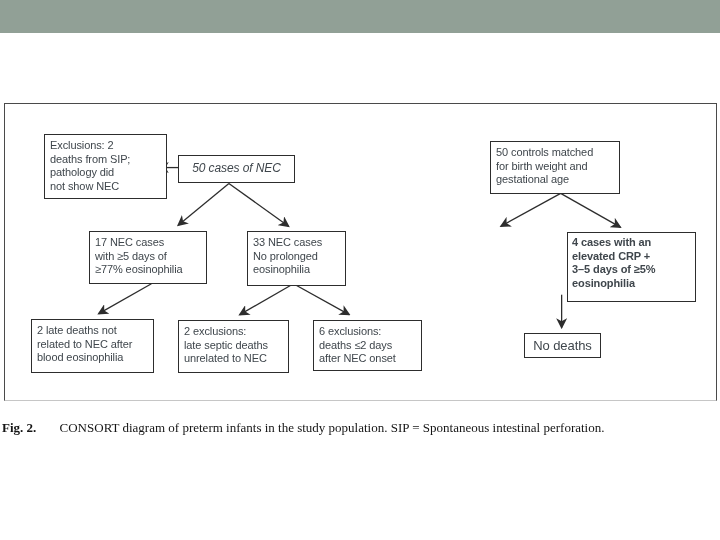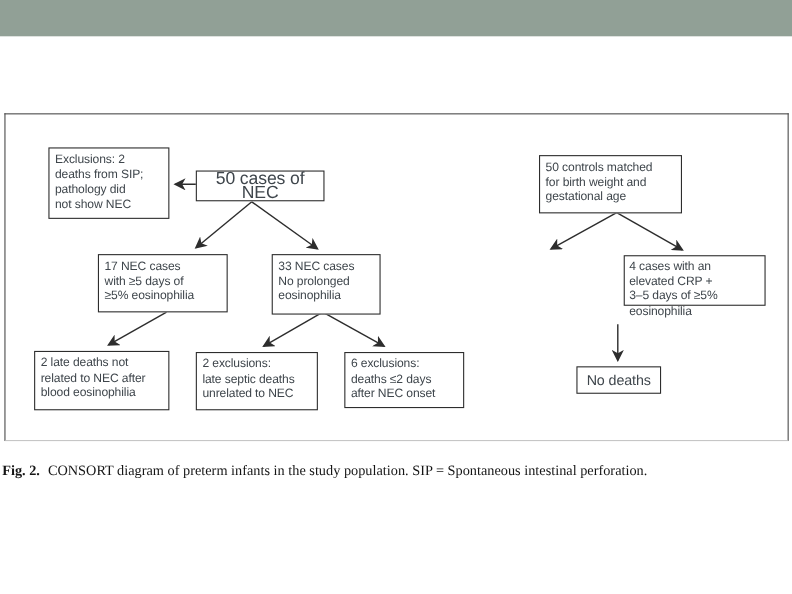"Exclusions: 2" .node-a { width: 110px -> 123px }
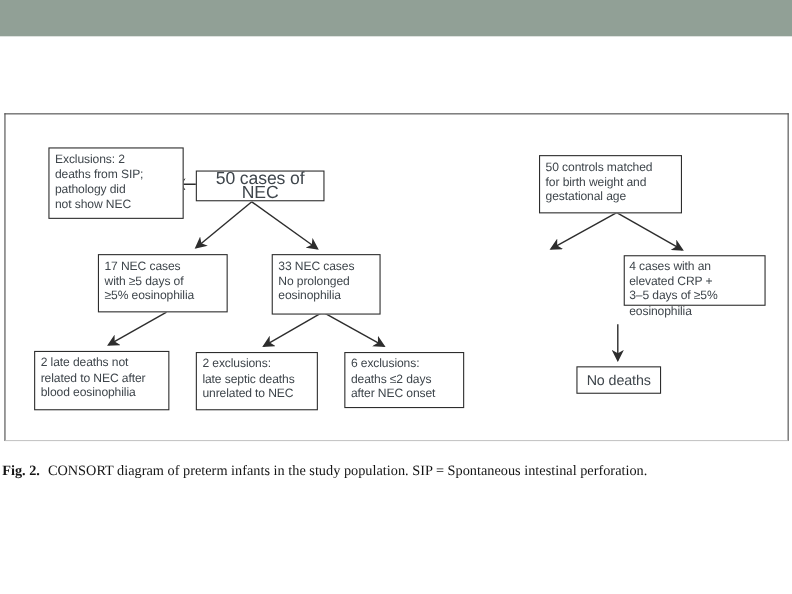"50 cases of NEC" .node-b { font-size: 16px -> 12px; font-style: none -> italic }
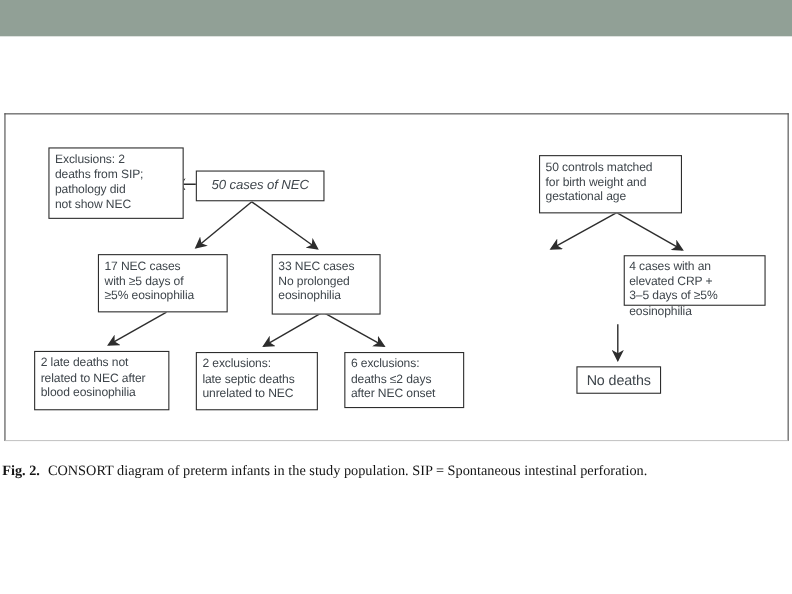"17 NEC cases" div.node { text: 5% -> 77% }
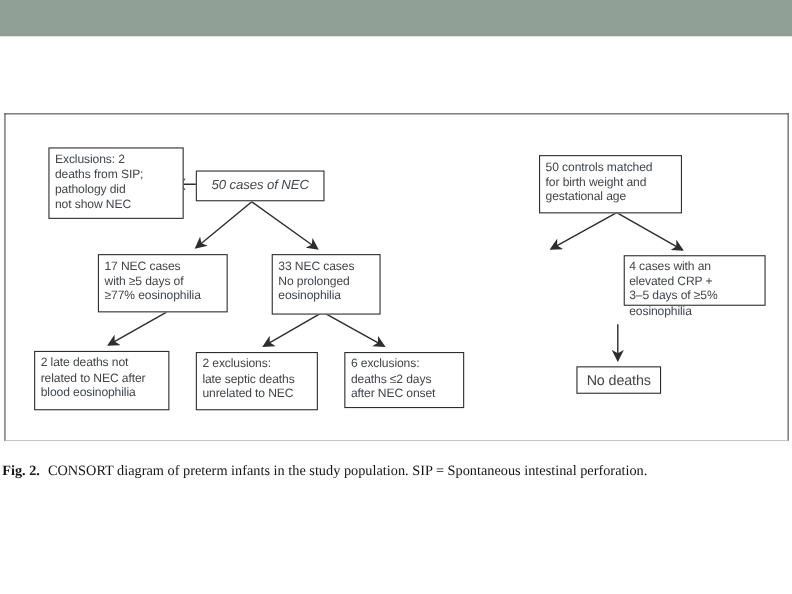"4 cases with an" .node-g { font-weight: none -> bold; height: 46px -> 70px }
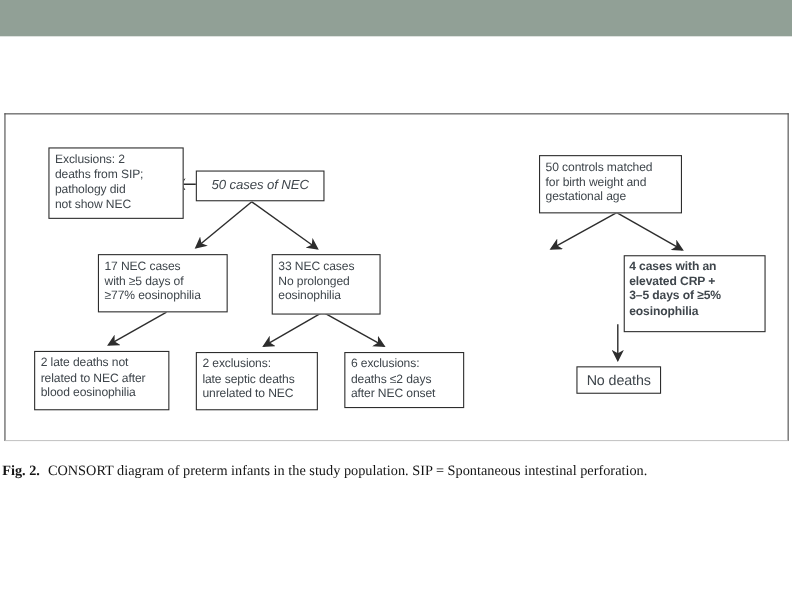"CONSORT diagram of preterm infants" .caption .cap-text { margin-left: 4px -> 20px }
